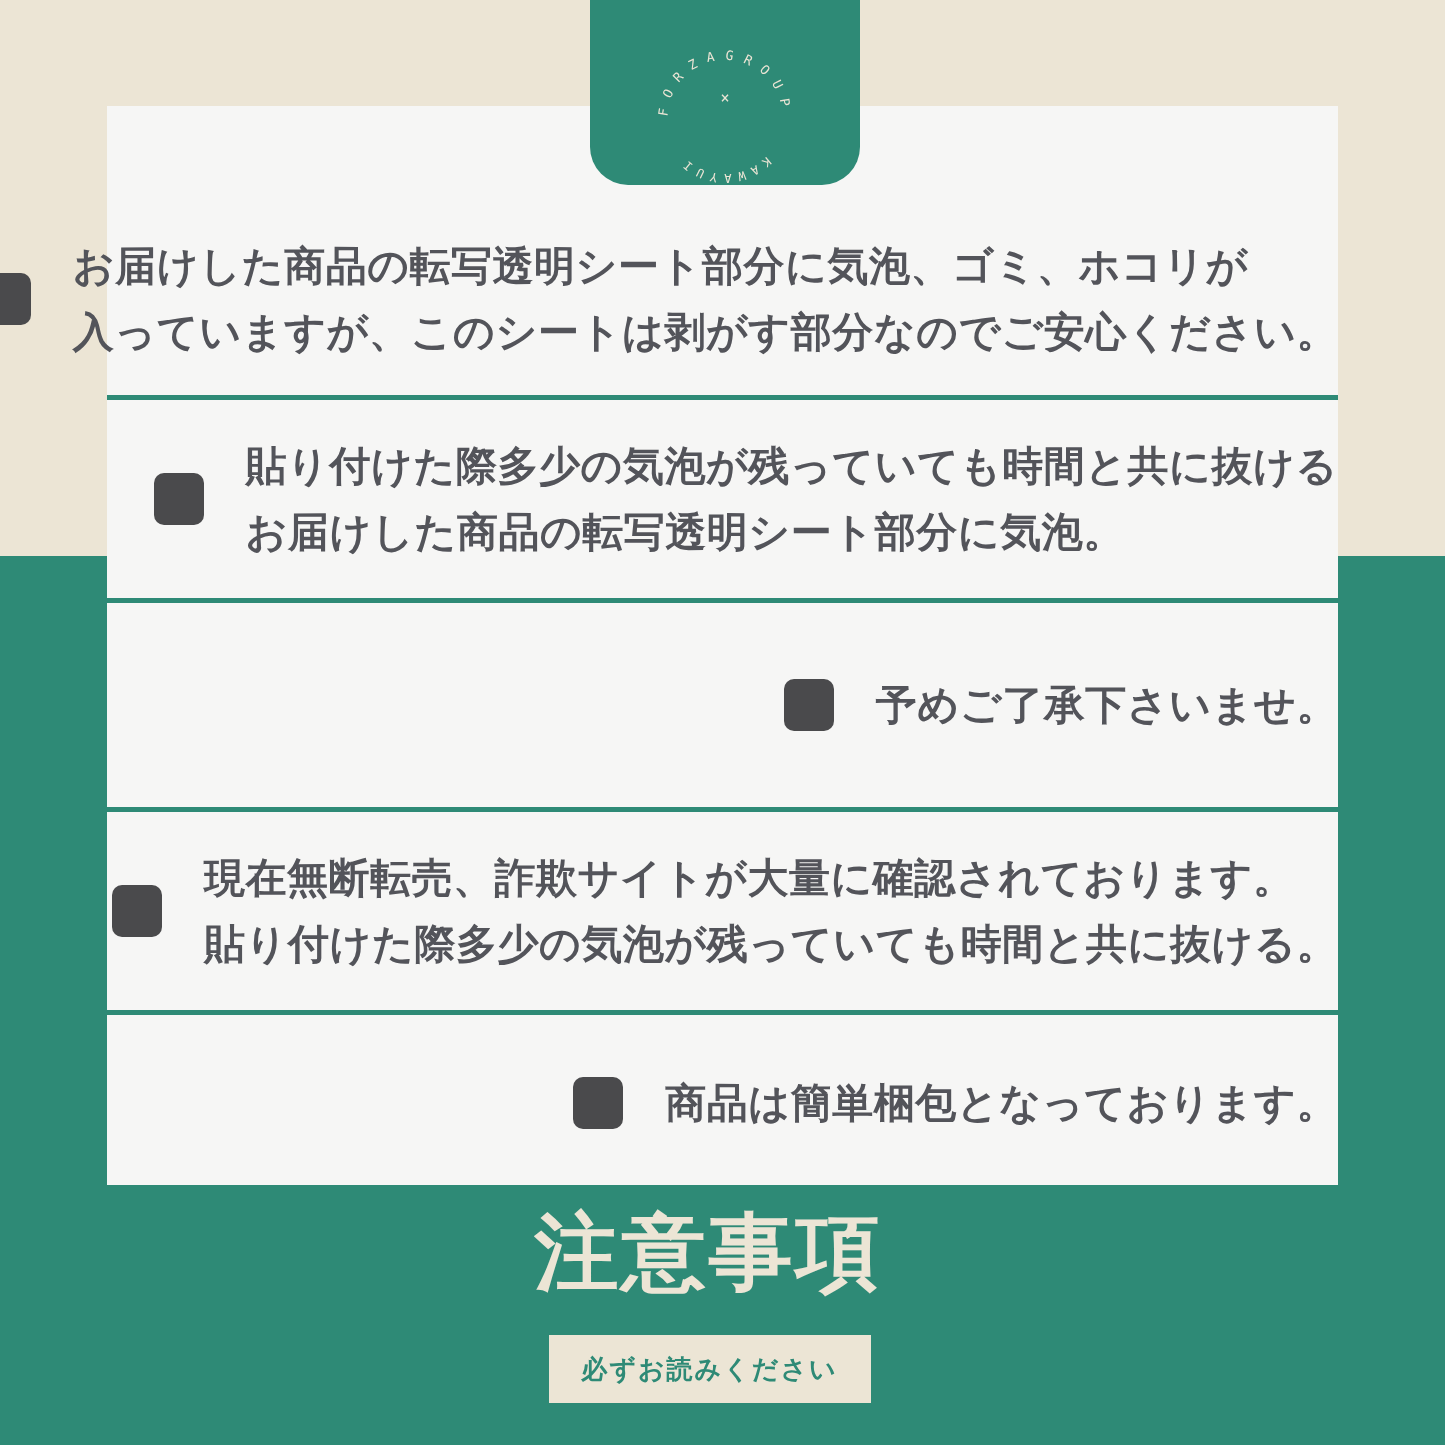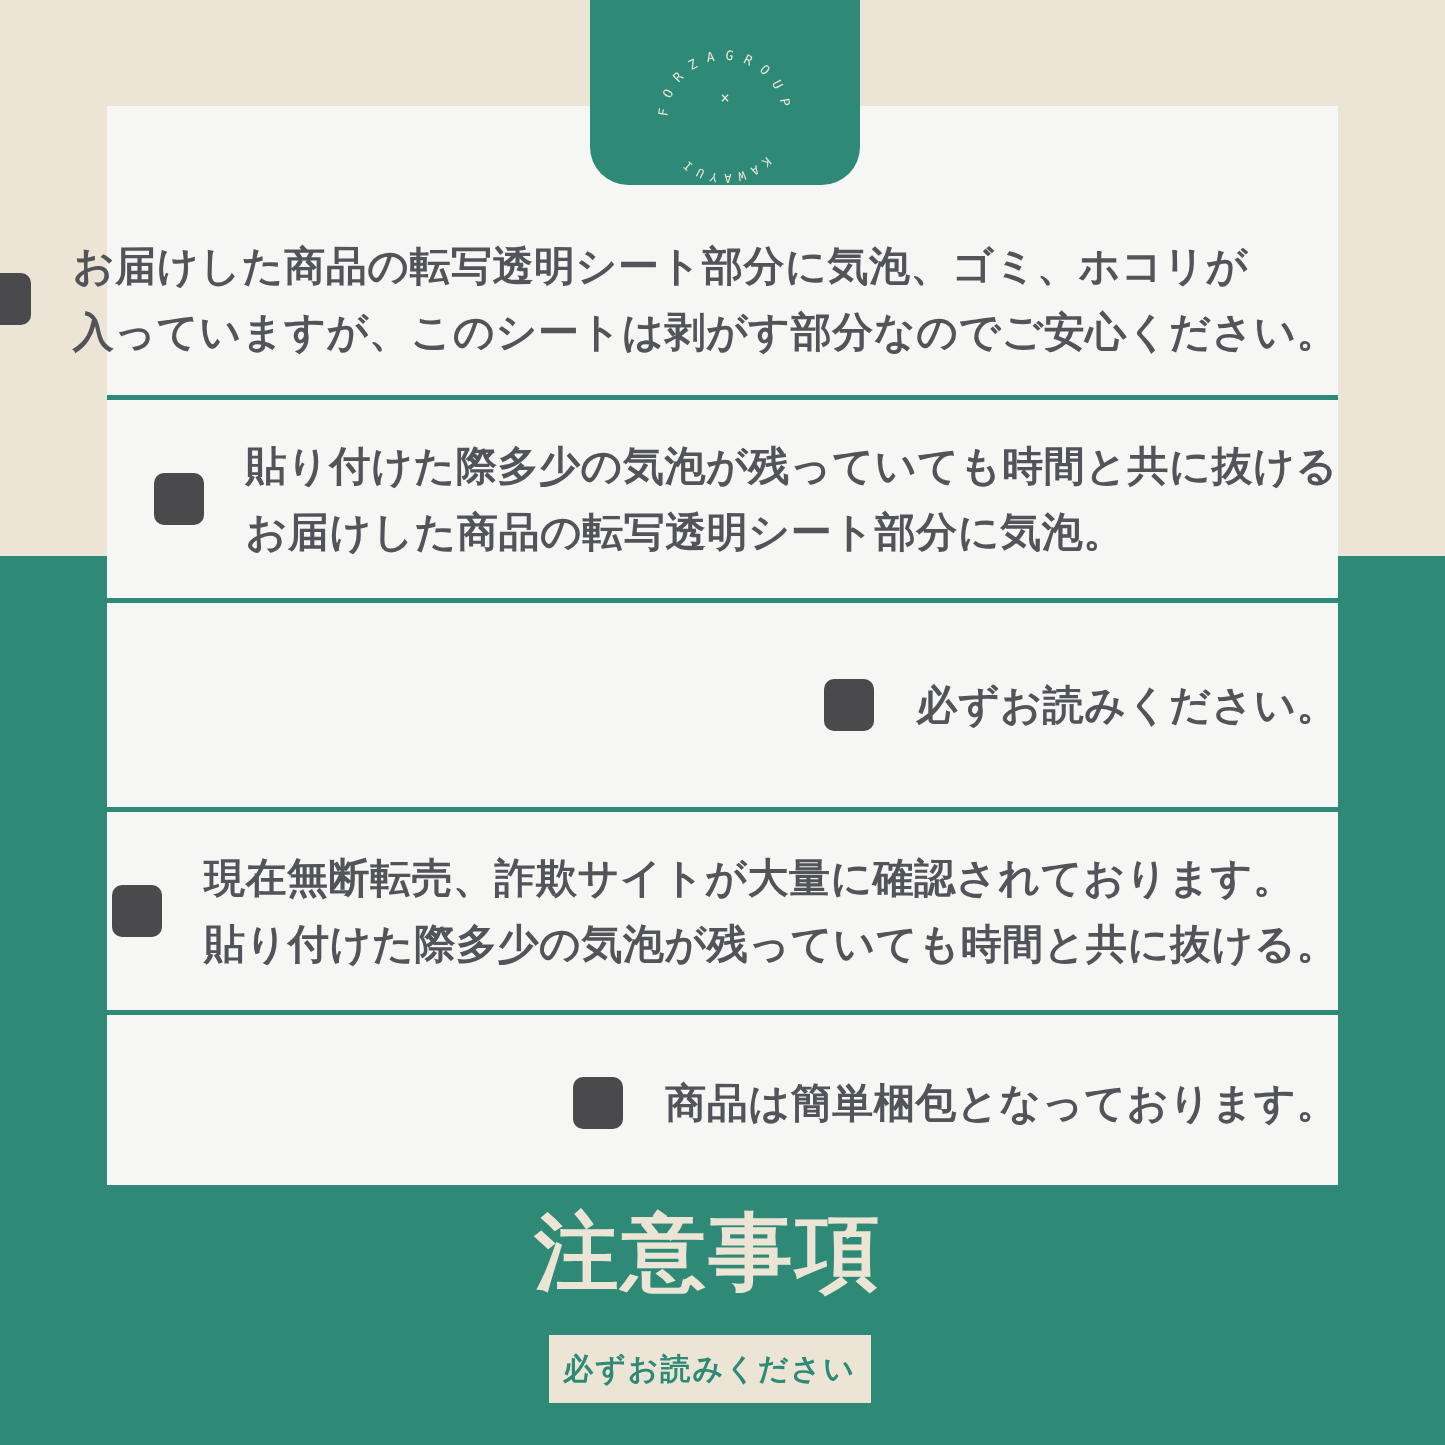"必ずお読みください。" div { text: 必ずお読みください -> 予めご了承下さいませ }
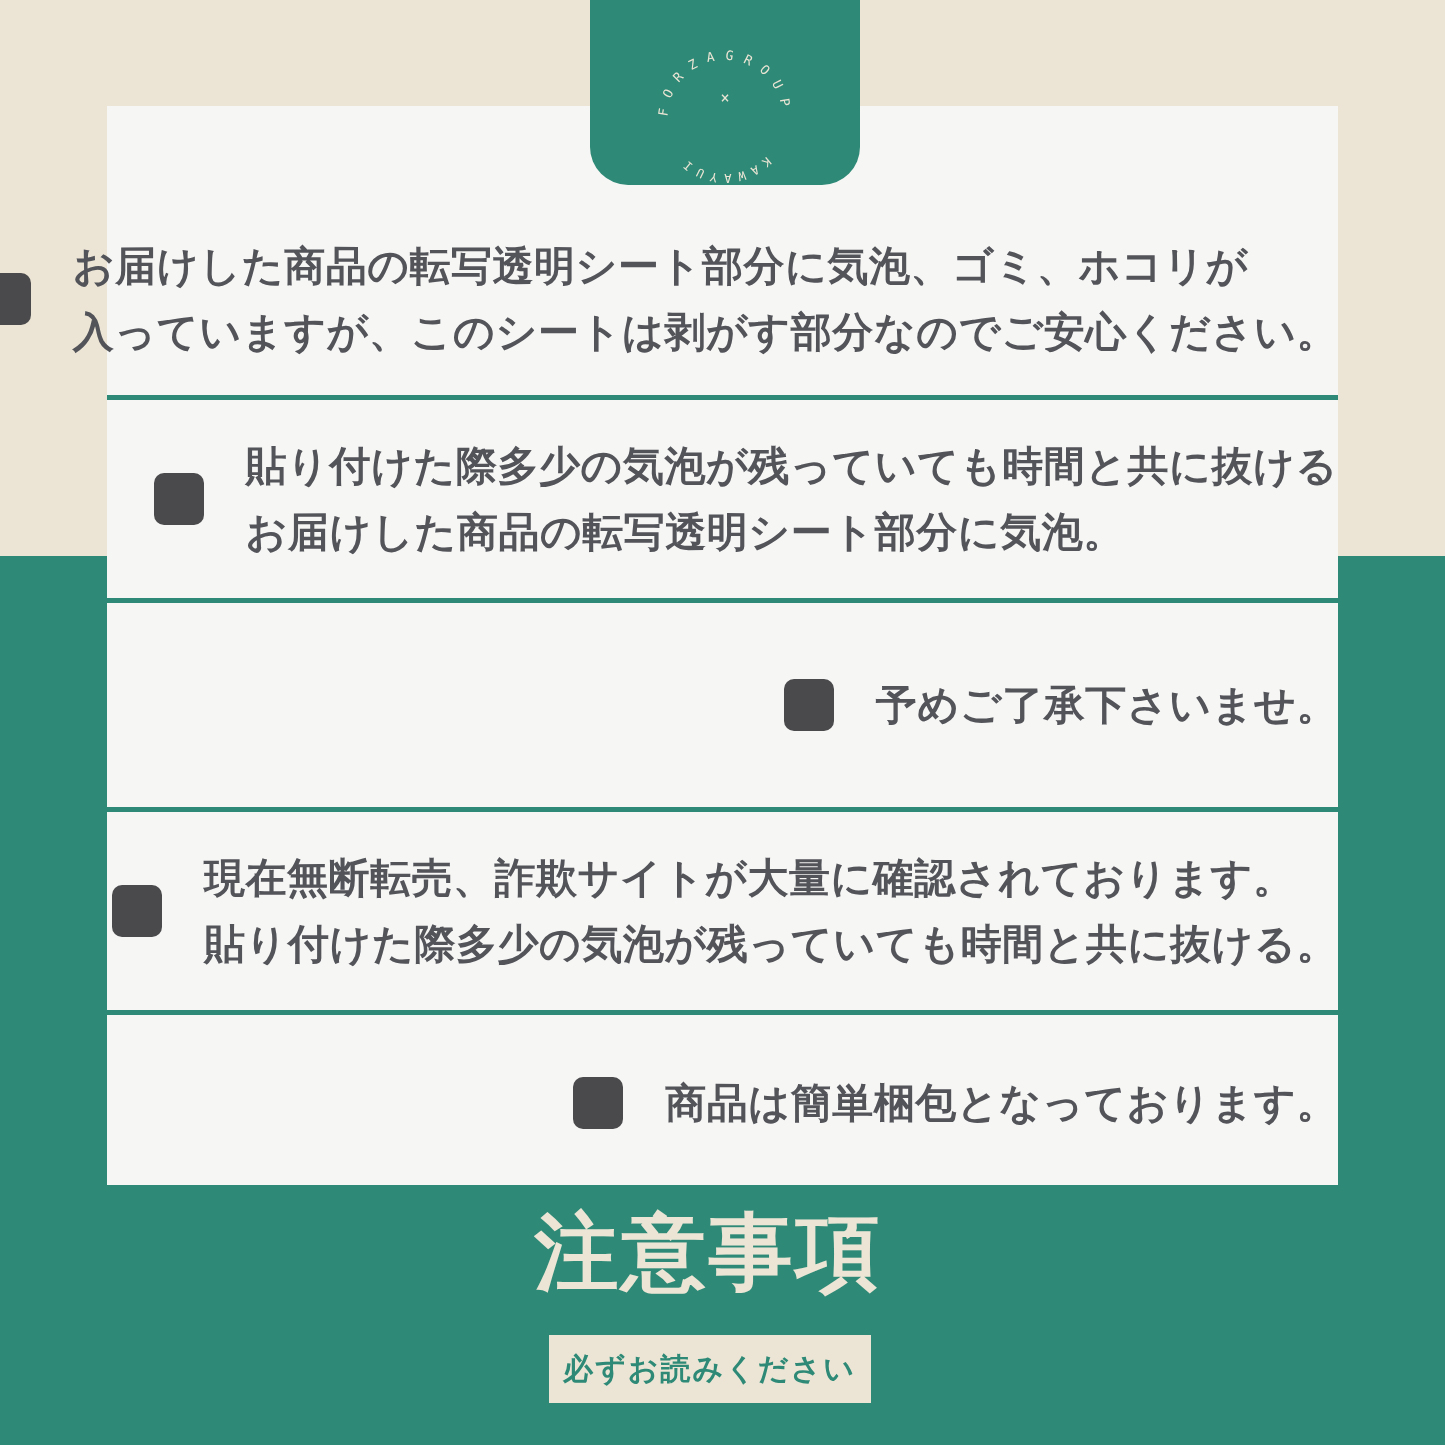"必ずお読みください" .footer-box-label { font-size: 30px -> 26px }
